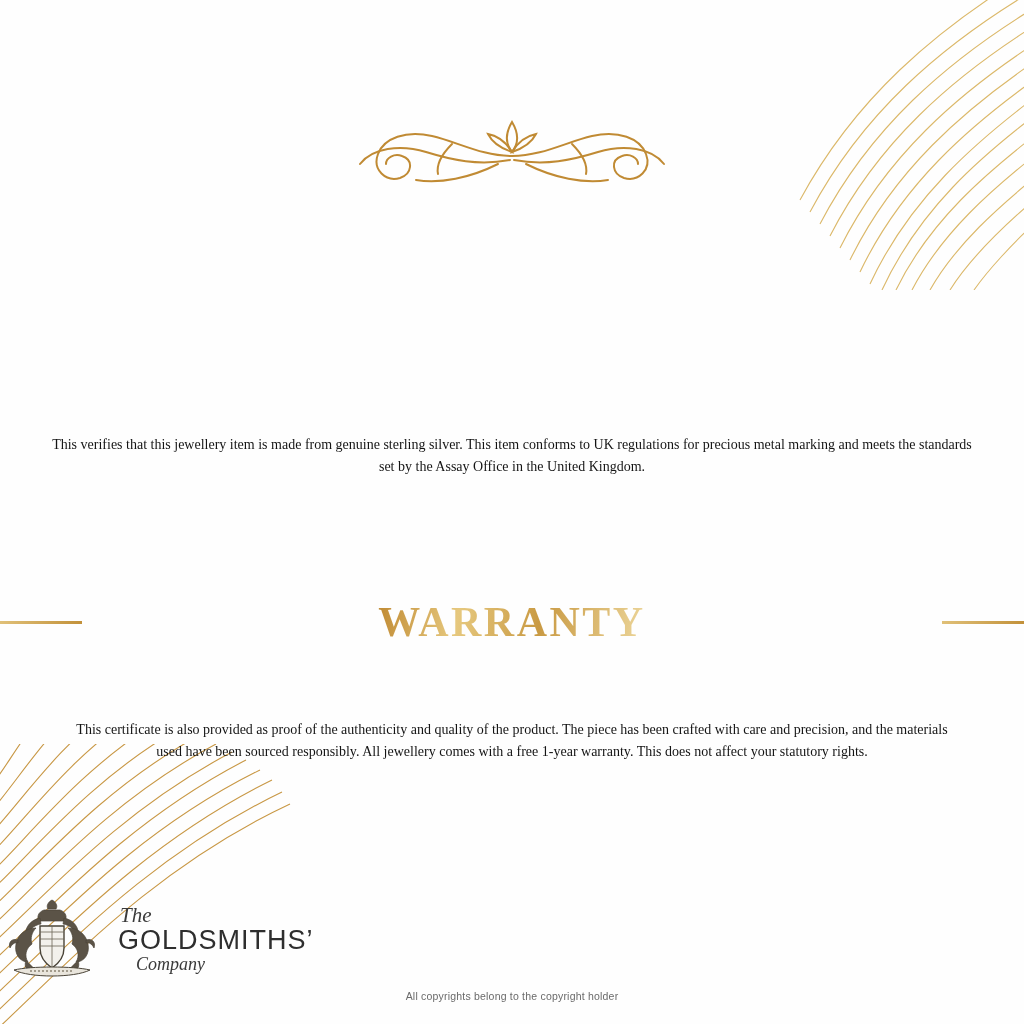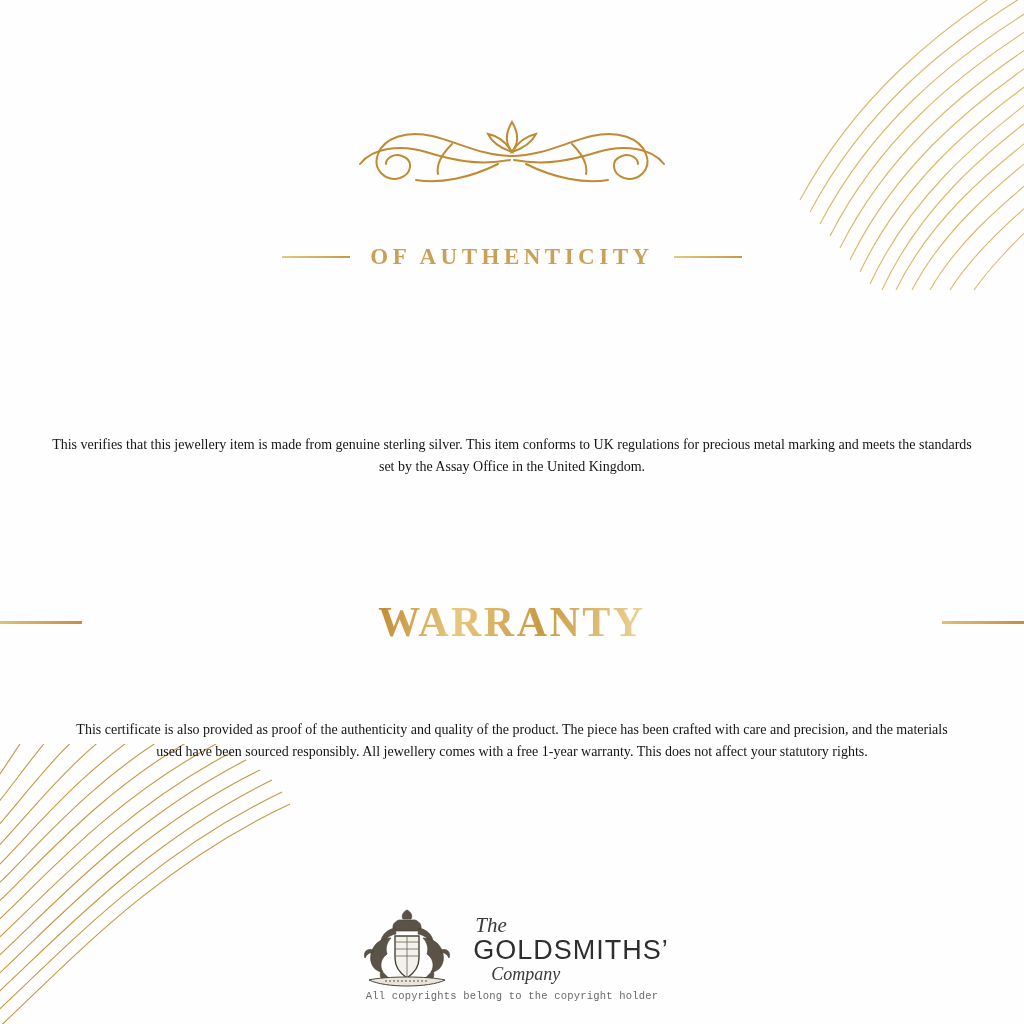"OF AUTHENTICITY" div.subtitle-row { html: <div> <span></span> <span>OF AUTHENTICITY</span> <span></span> </div> -> none }
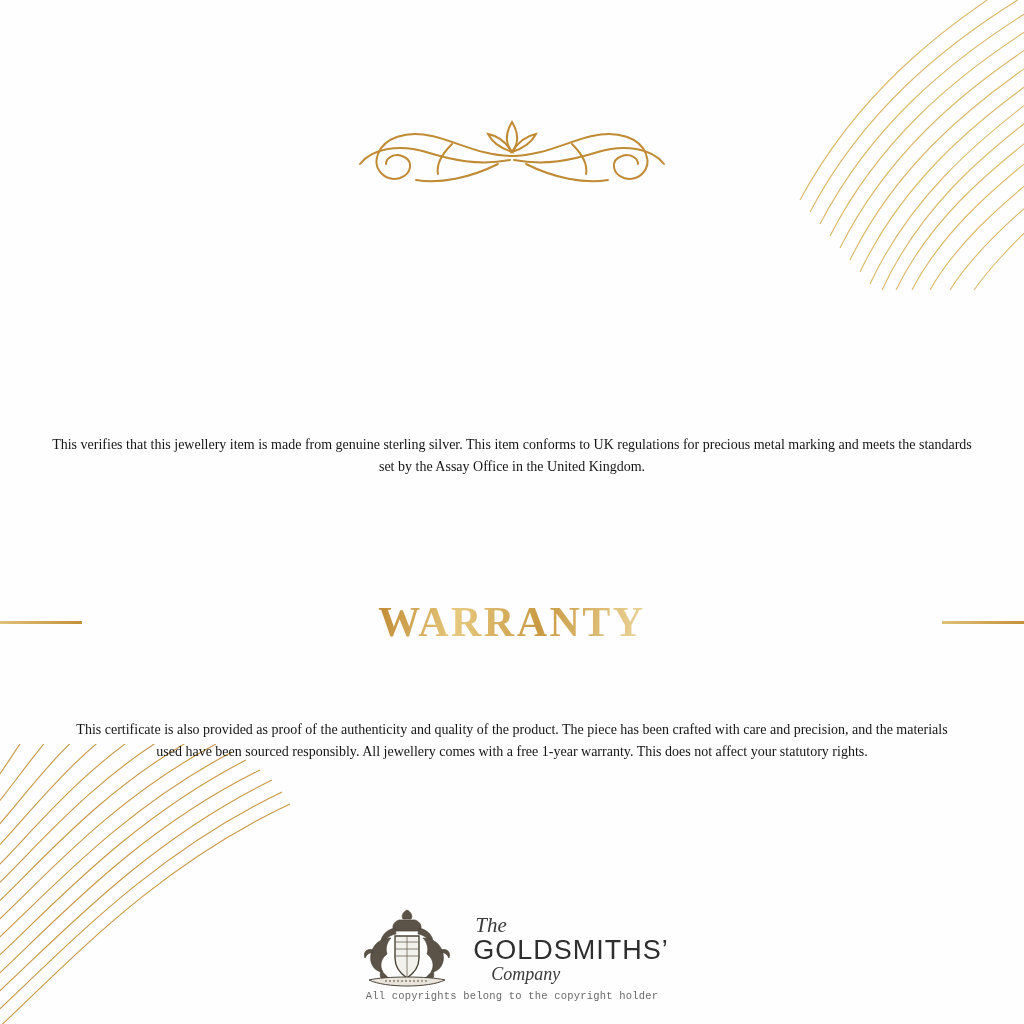"The" .partner-lockup { justify-content: center -> flex-start }
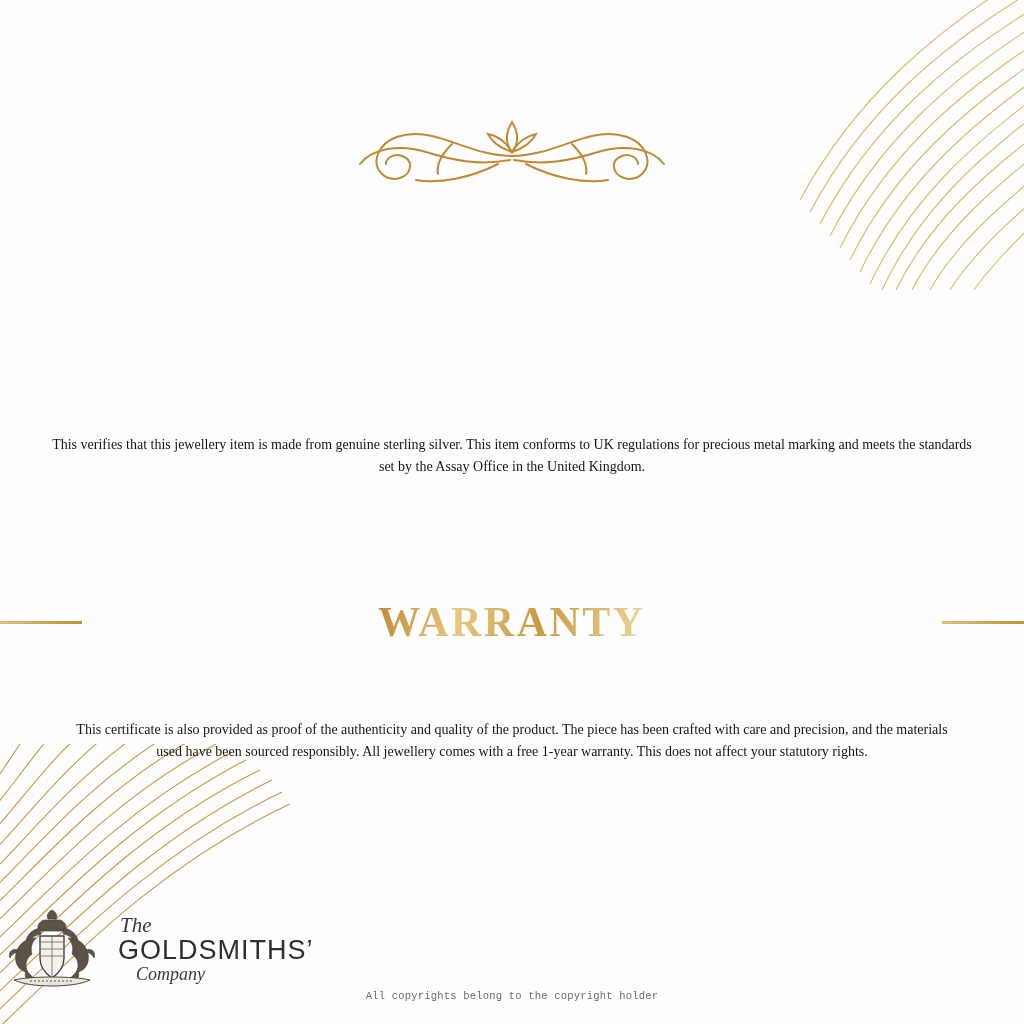"All copyrights belong to the" .copyright { font-family: Liberation Mono, monospace -> Liberation Sans, sans-serif; margin-top: none -> 10px }
